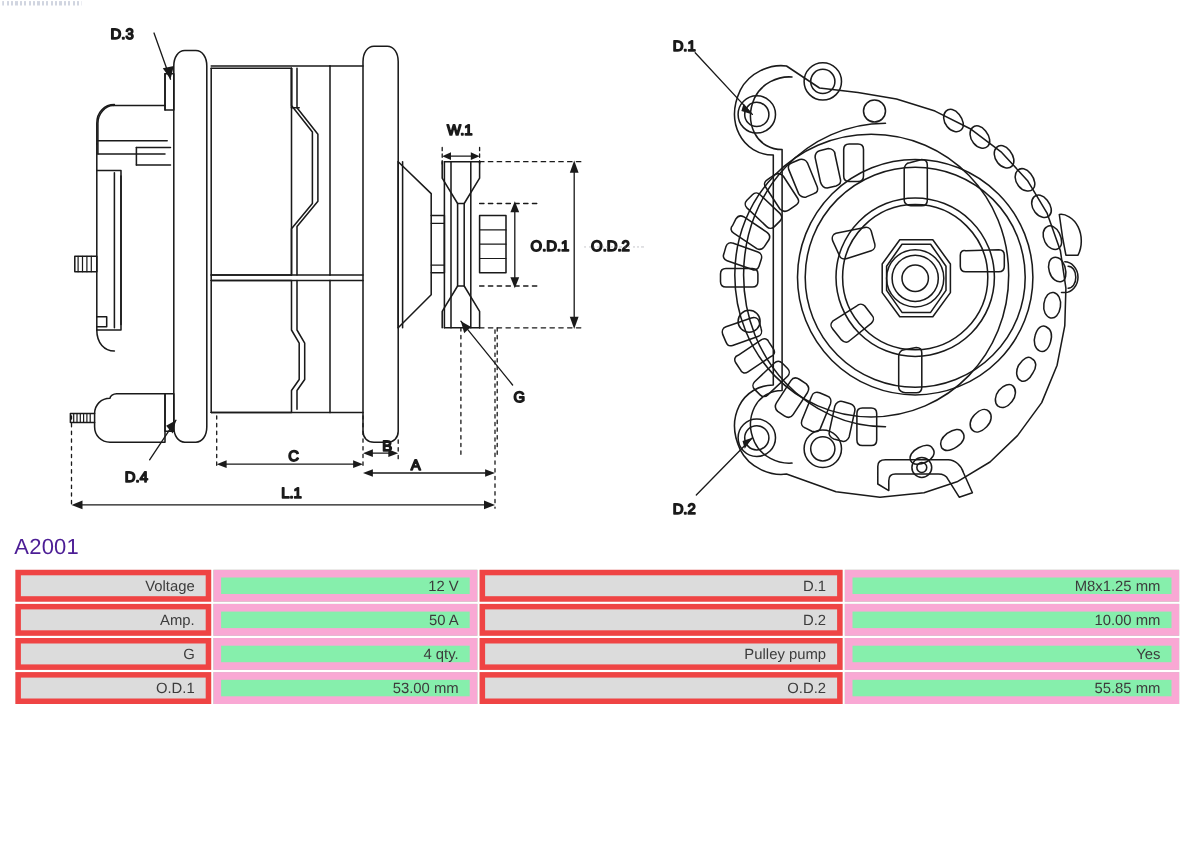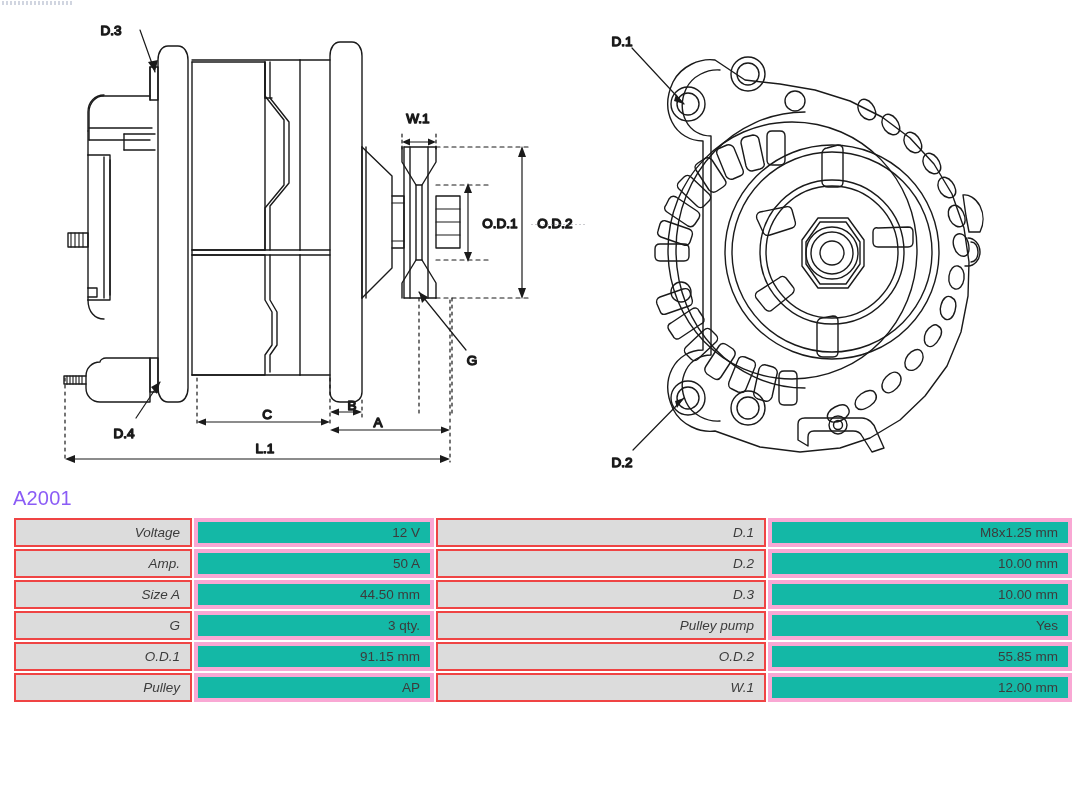"A2001" h1 { color: #8b5cf6 -> #4c1d95 }
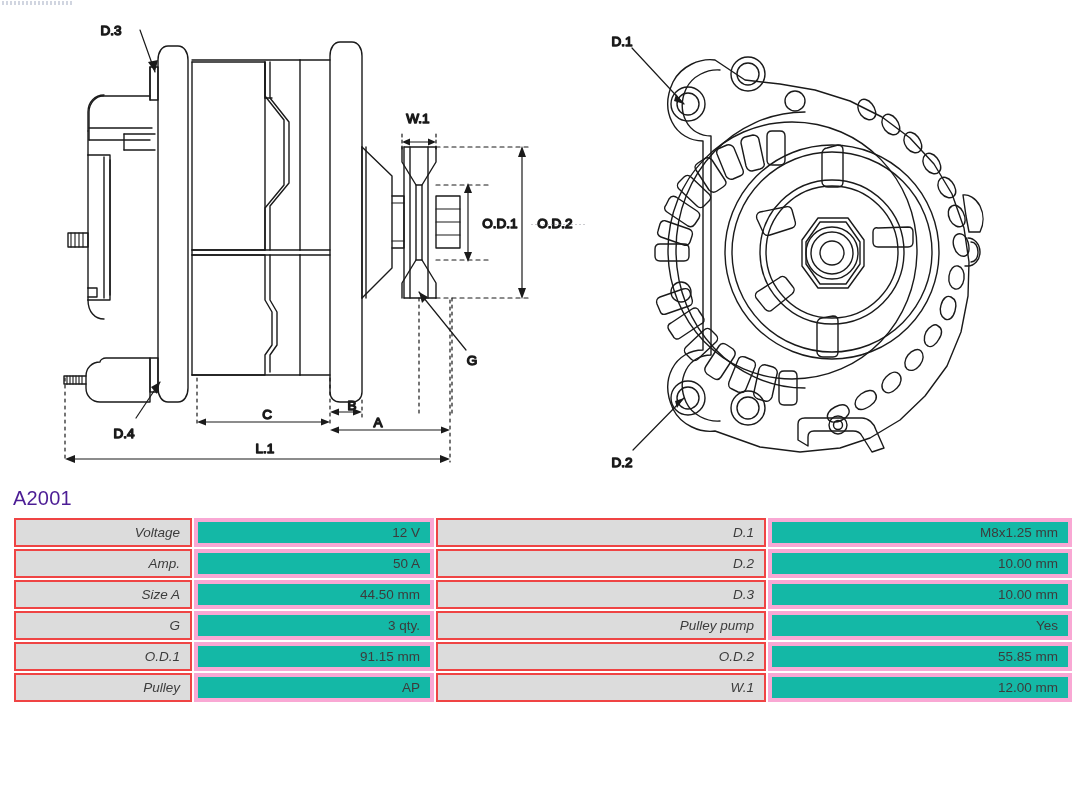"Voltage" td.k { border: 2px solid #ef4444 -> 5px solid #ef4444; font-style: italic -> none }
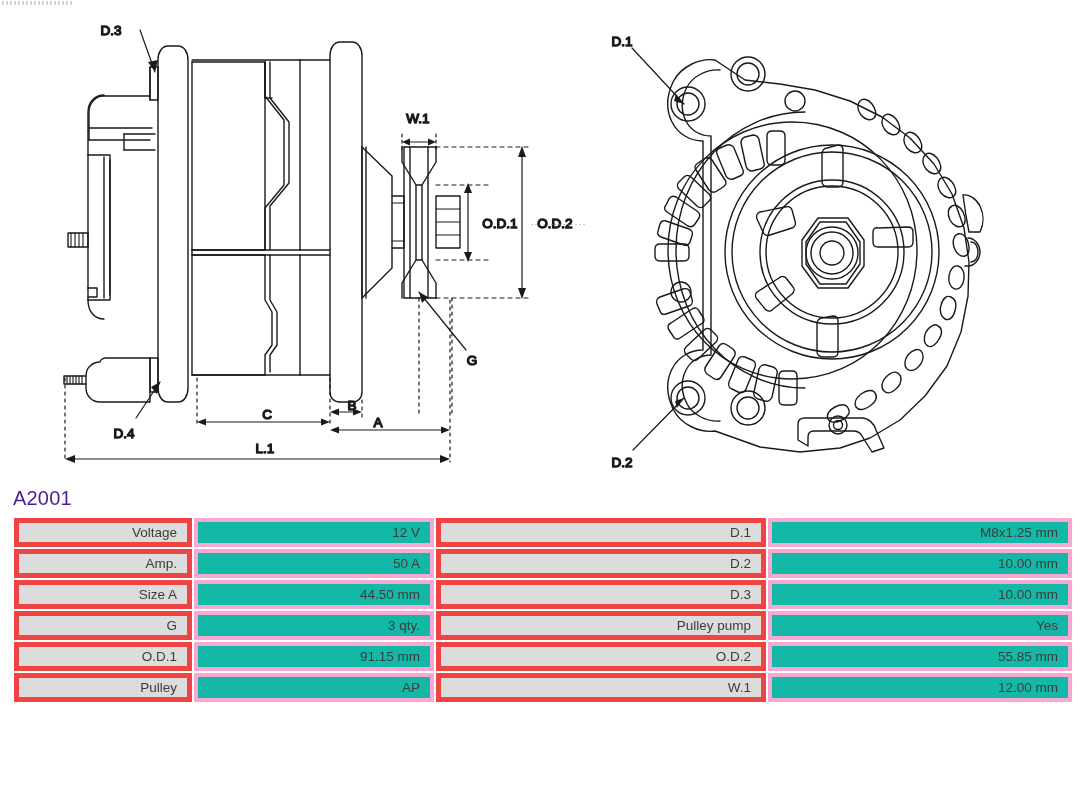"12 V" td.v { background: #14b8a6 -> #86efac; border: 4px solid #f9a8d4 -> 7px solid #f9a8d4 }
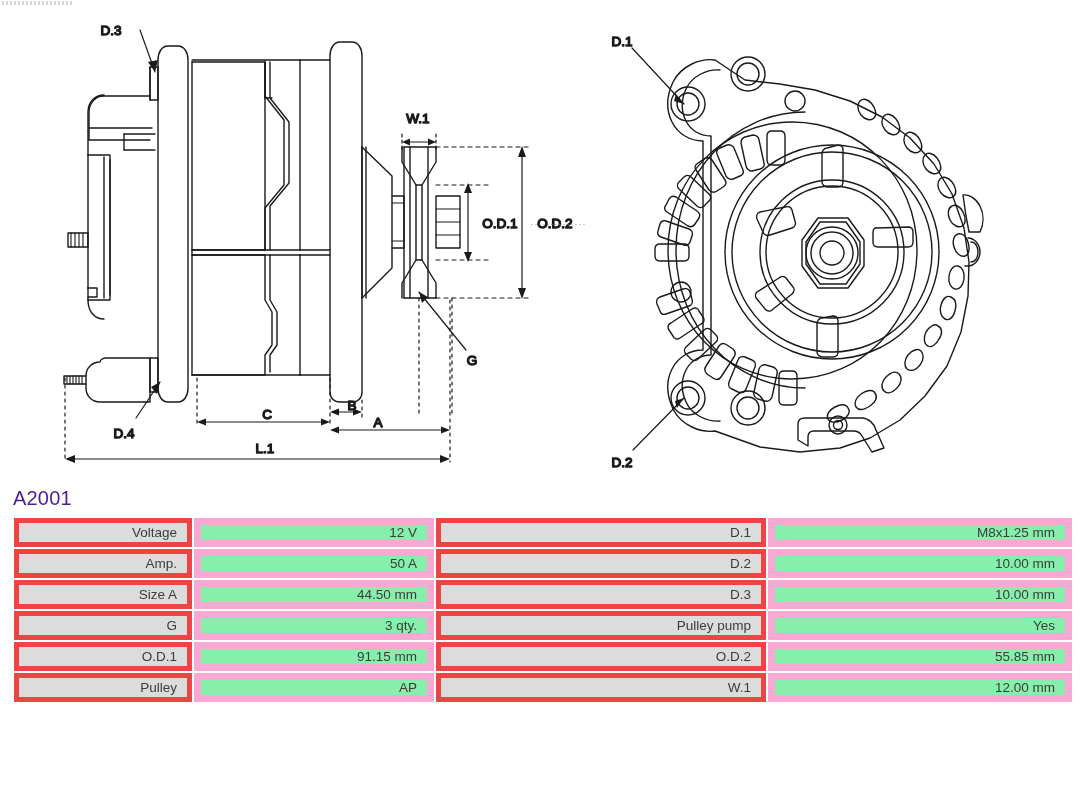"Size A" tr { html: <tr> <td>Size A</td> <td>44.50 mm</td> <td>D.3</td> <td>10.00 mm</td> </tr> -> none }
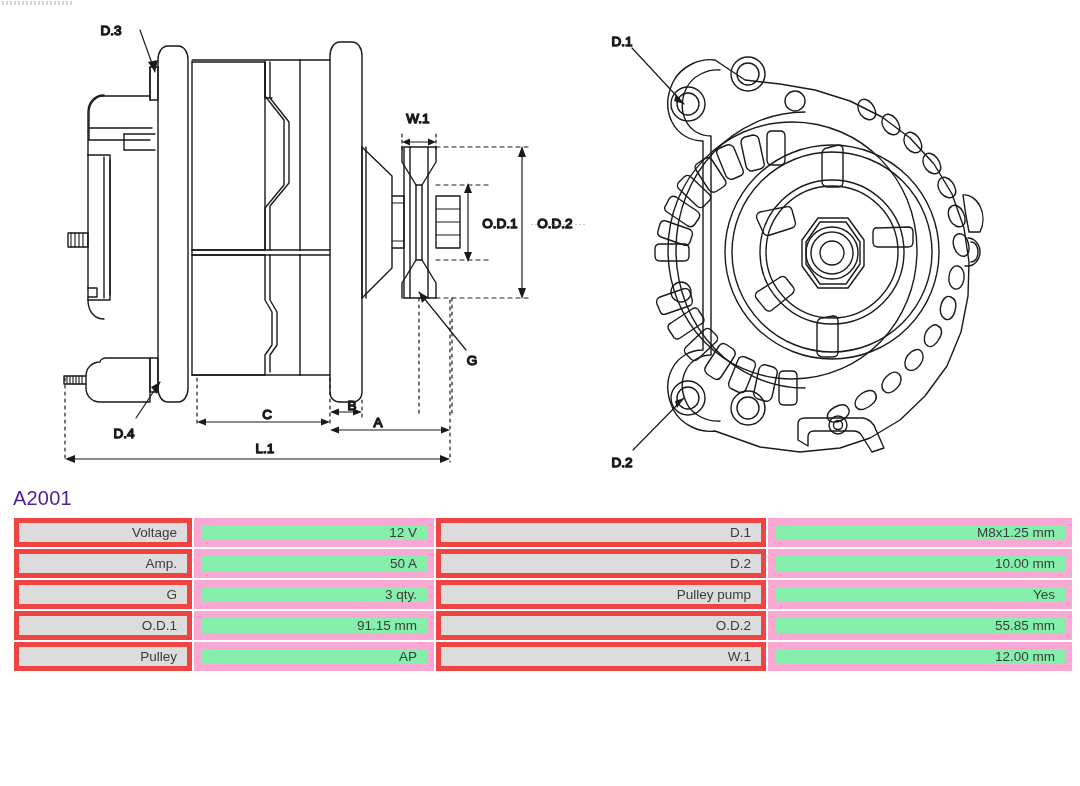"3 qty." td.v { text: 3 -> 4 }
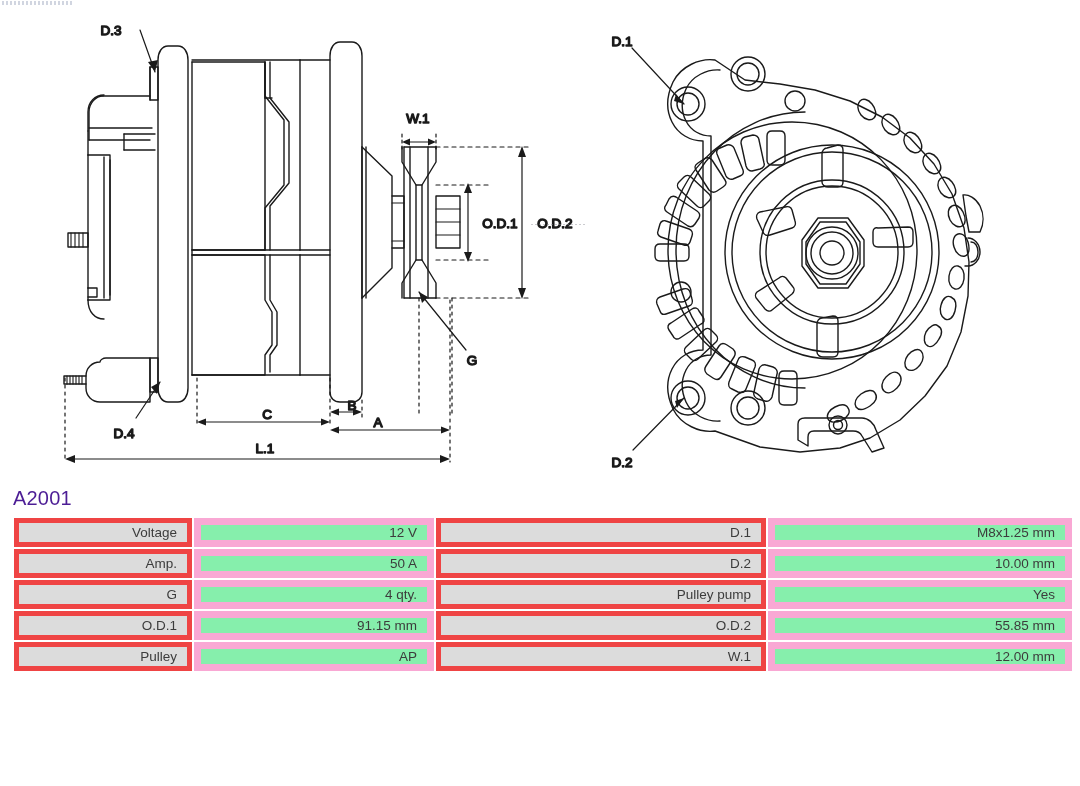"91.15 mm" td.v { text: 91.15 -> 53.00 }
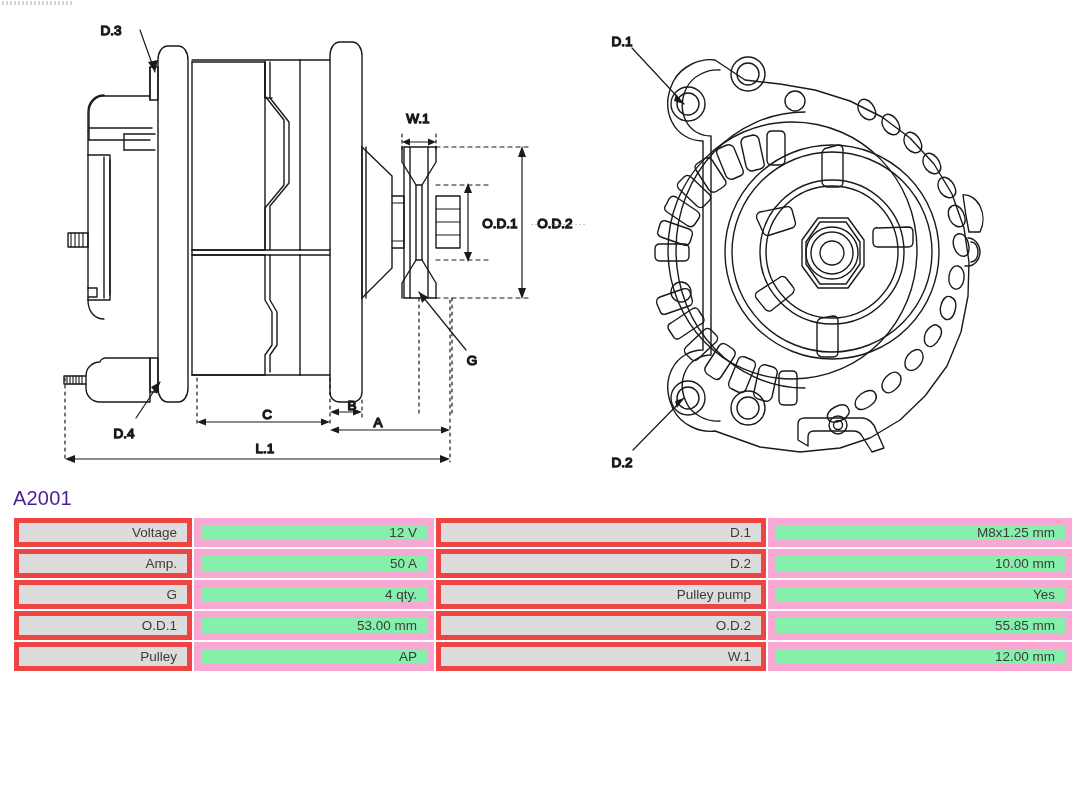"Pulley" tr { html: <tr> <td>Pulley</td> <td>AP</td> <td>W.1</td> <td>12.00 mm</td> </tr> -> none }
